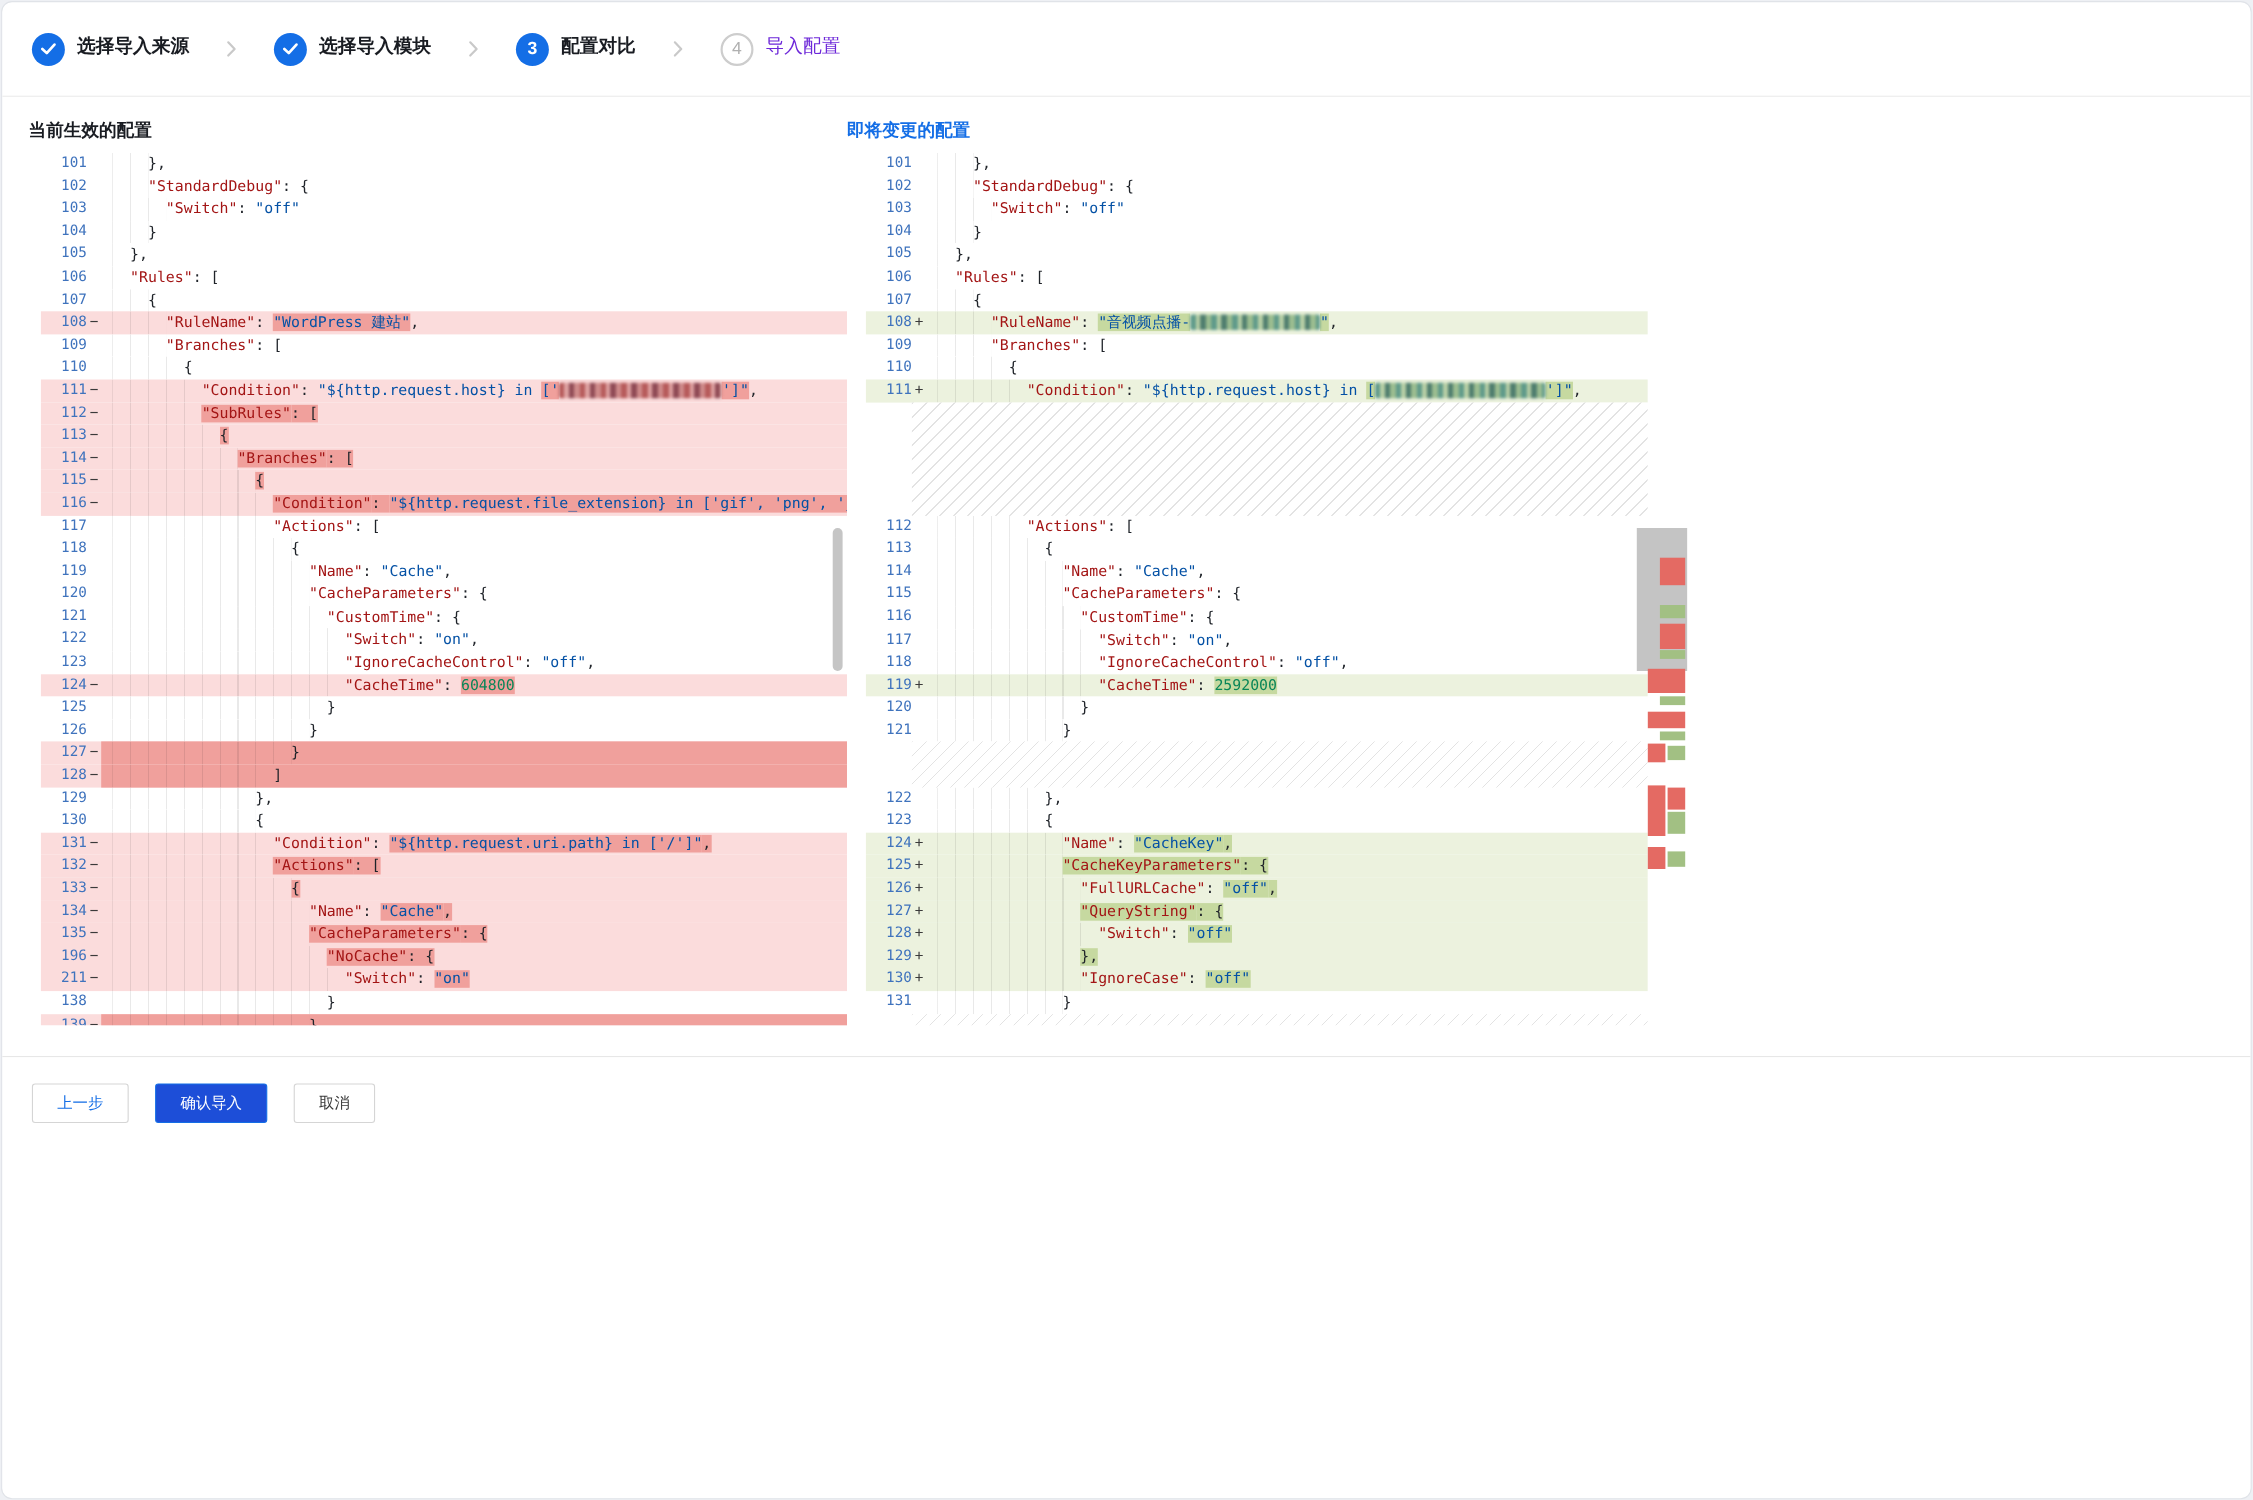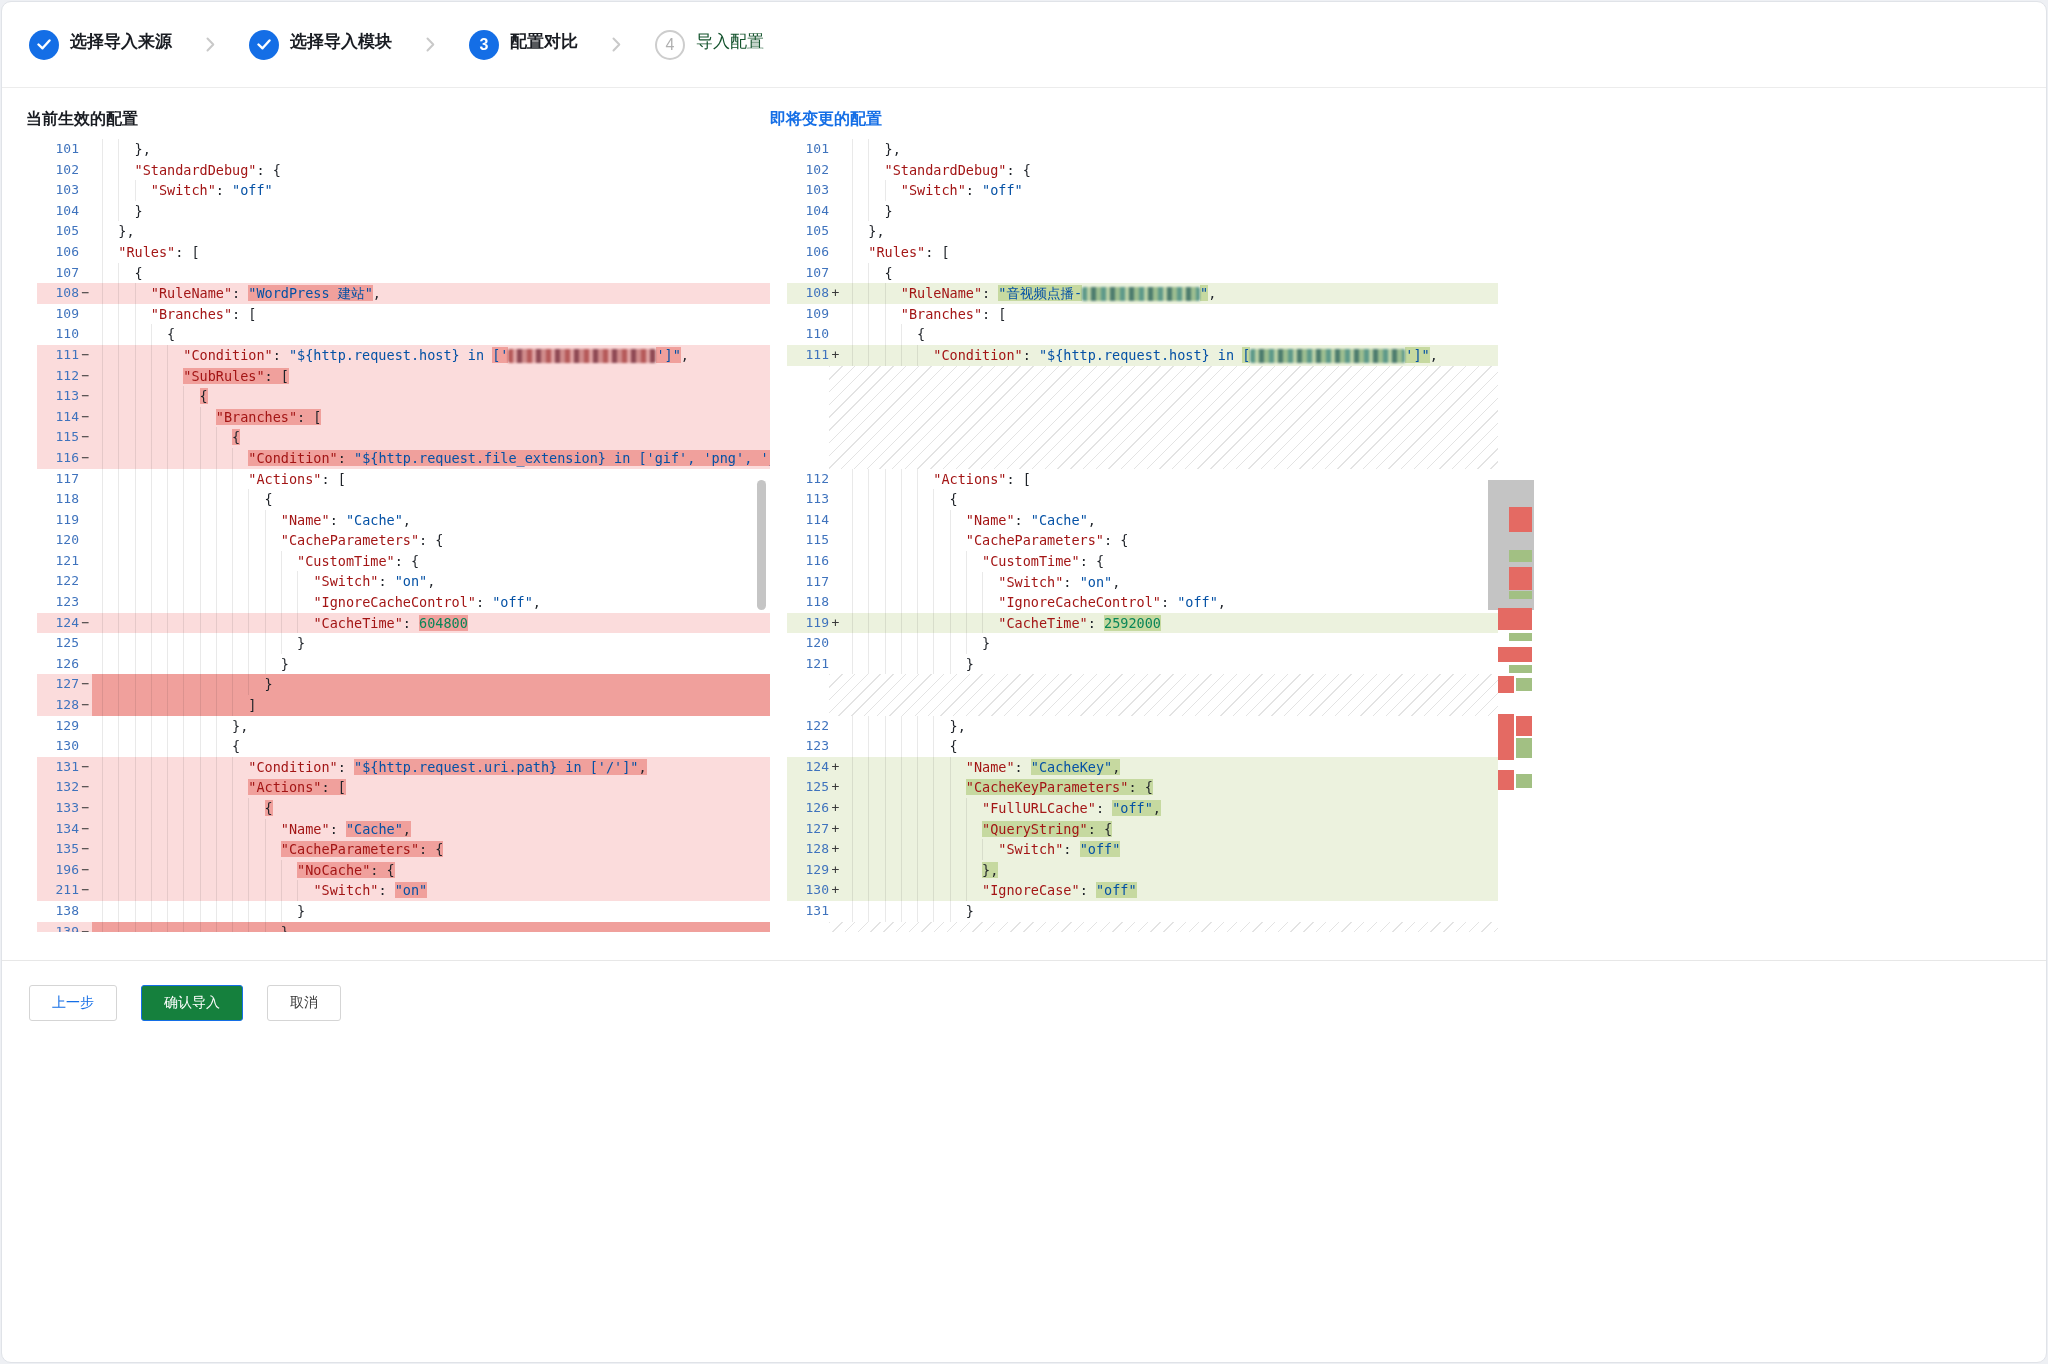"导入配置" .step.pending .step-label { color: #14532d -> #6d28d9 }
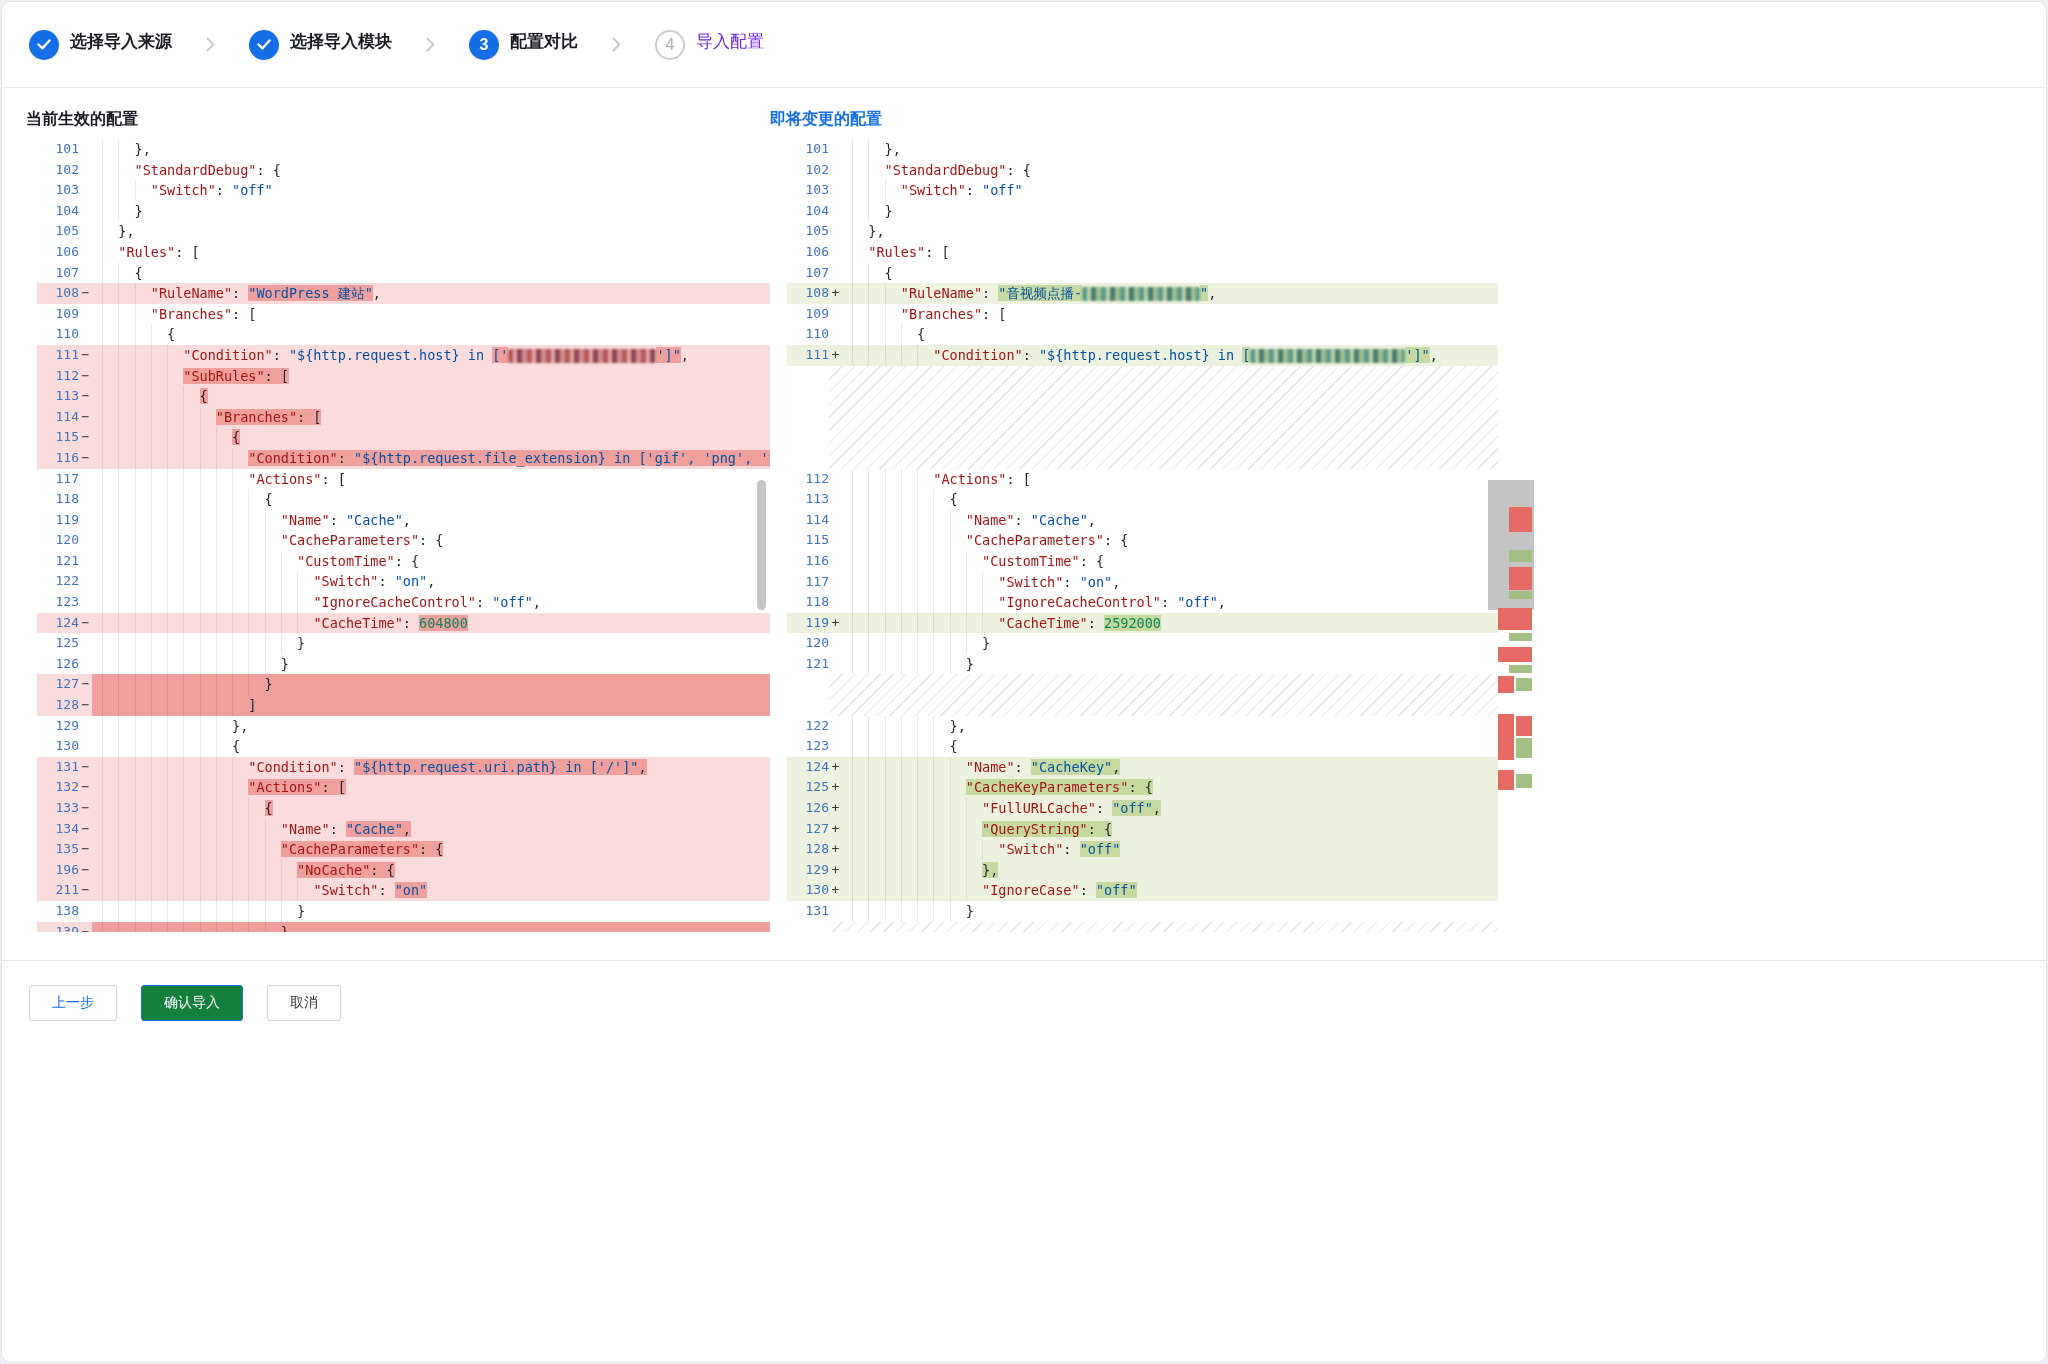"确认导入" .btn.primary { background: #15803d -> #1d4ed8 }
